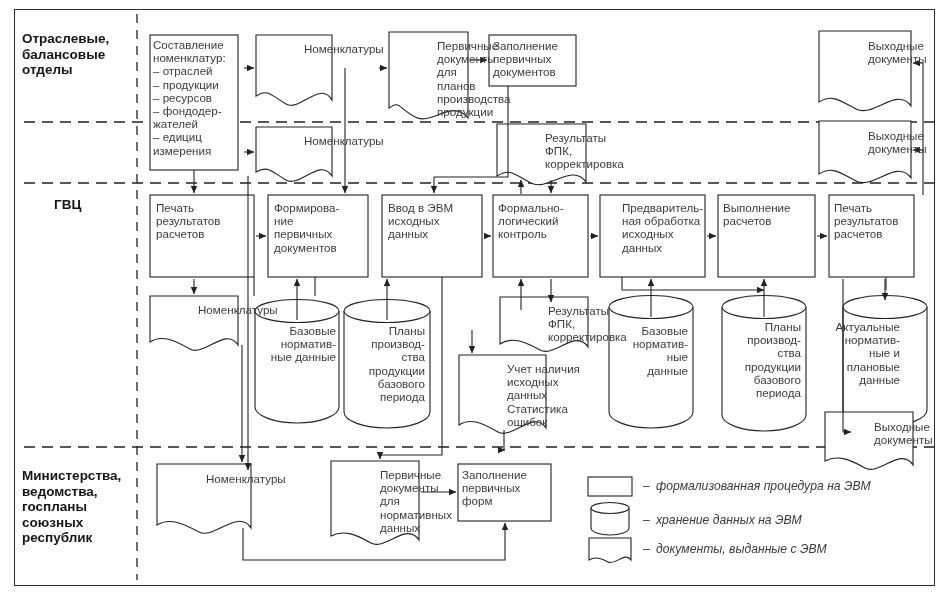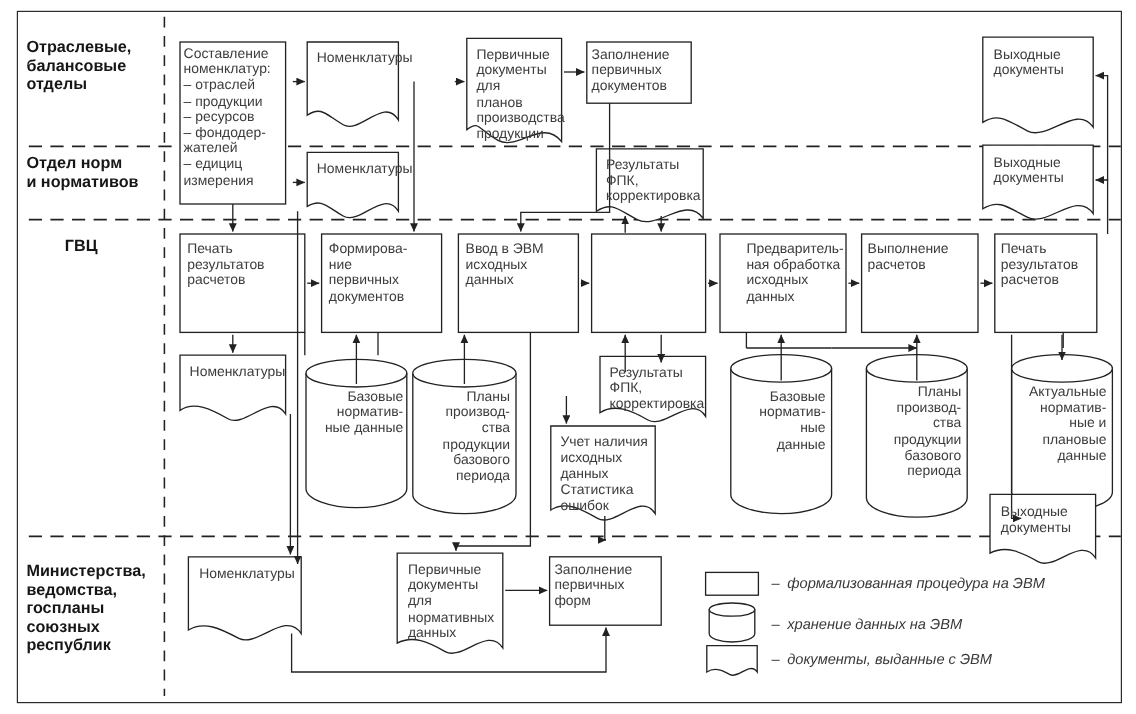"Номенклатуры" .doc-text { margin-left: none -> 40px }
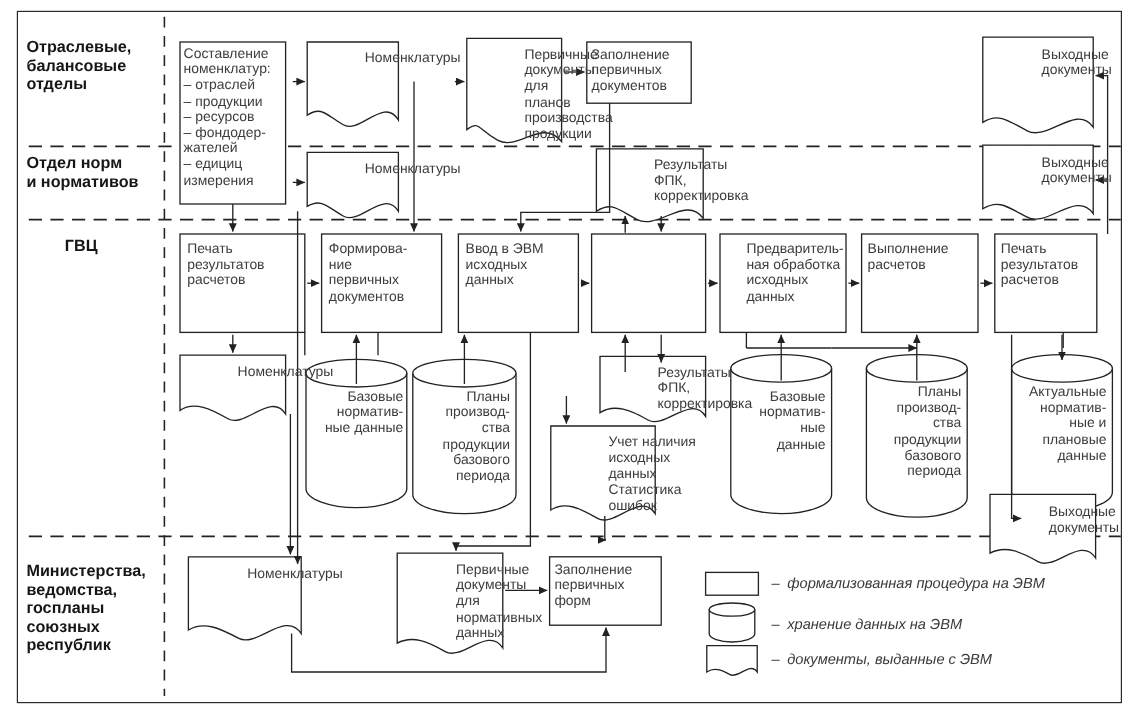"Отдел норм" div.lane-label { html: <div>Отдел норм и нормативов</div> -> none }
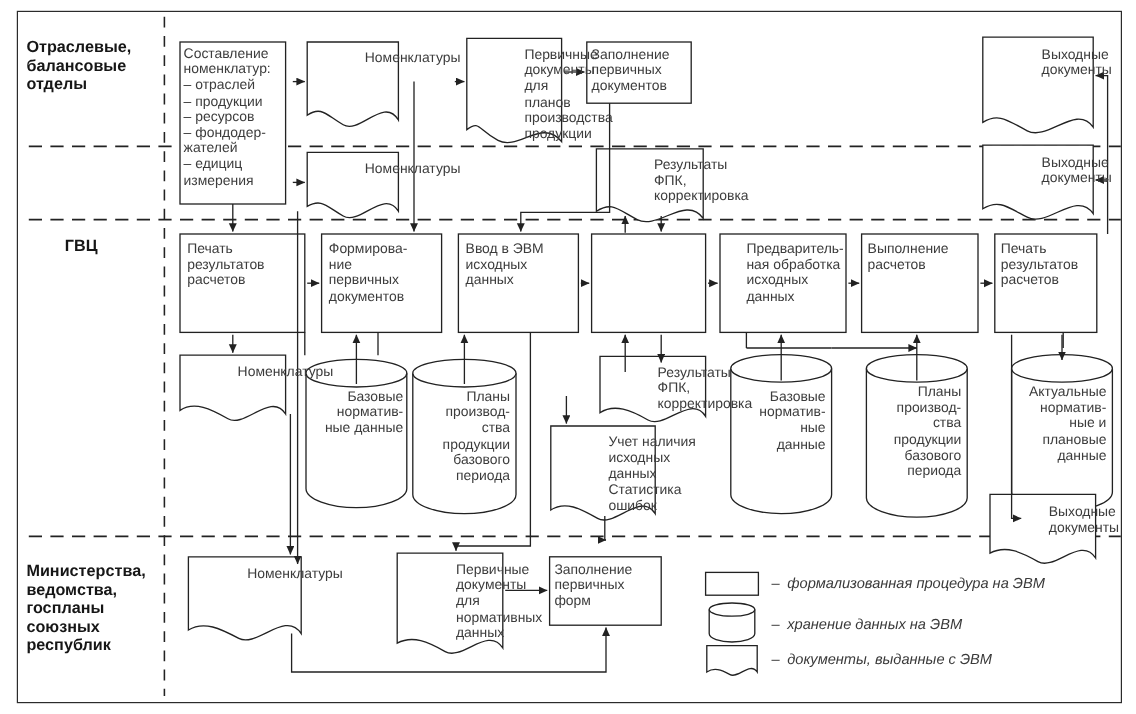"Формально-" div.node { html: none -> <div>Формально- логический контроль</div> }
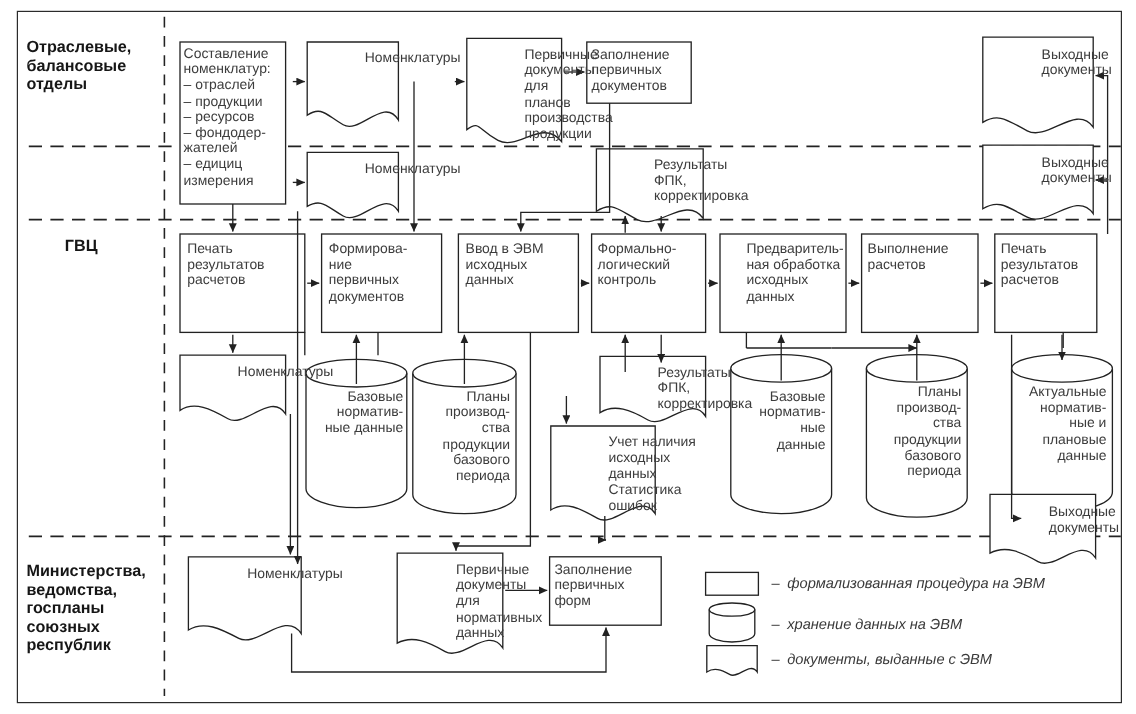"Актуальные" div.node { left: 846px -> 824px }
